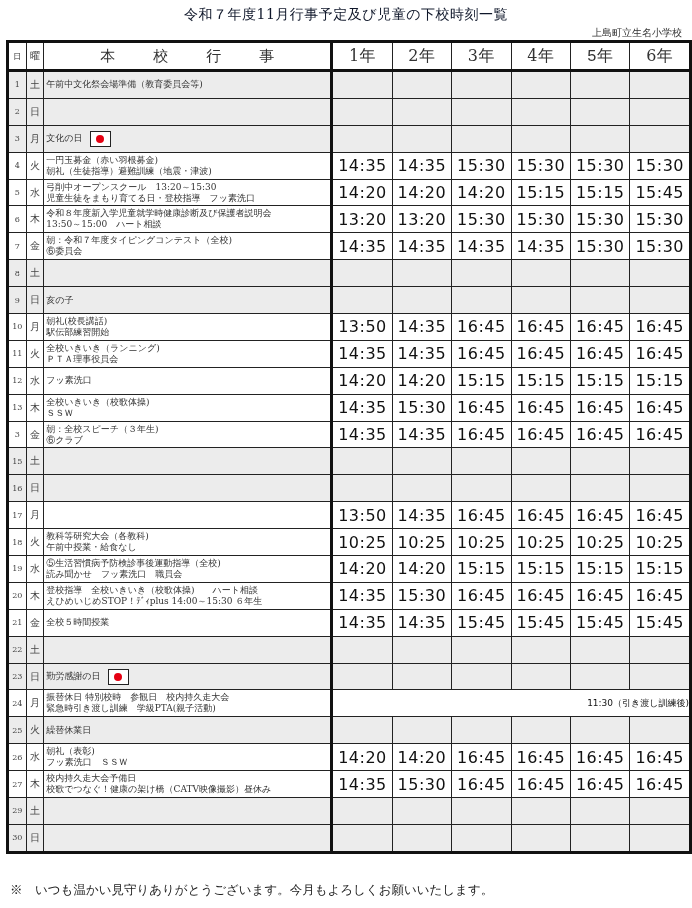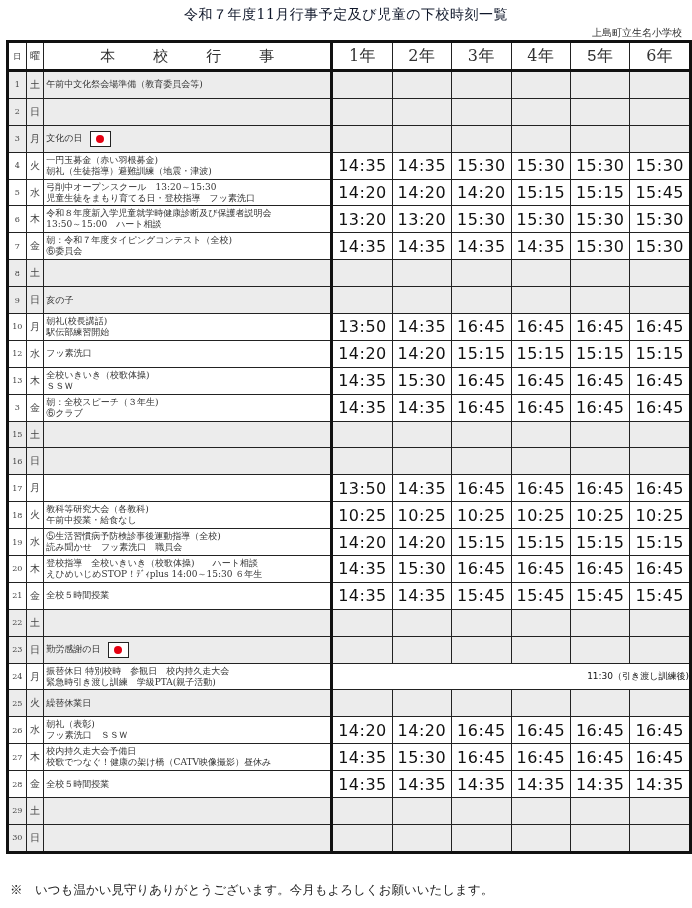"11" tr { html: none -> <tr> <td>11</td> <td>火</td> <td> <div>全校いきいき（ランニング)</div> <div>ＰＴＡ理事役員会</div> </td> <td>14:35</td> <td>14:35</td> <td>16:45</td> <td>16:45</td> <td>16:45</td> <td>16:45</td> </tr> }
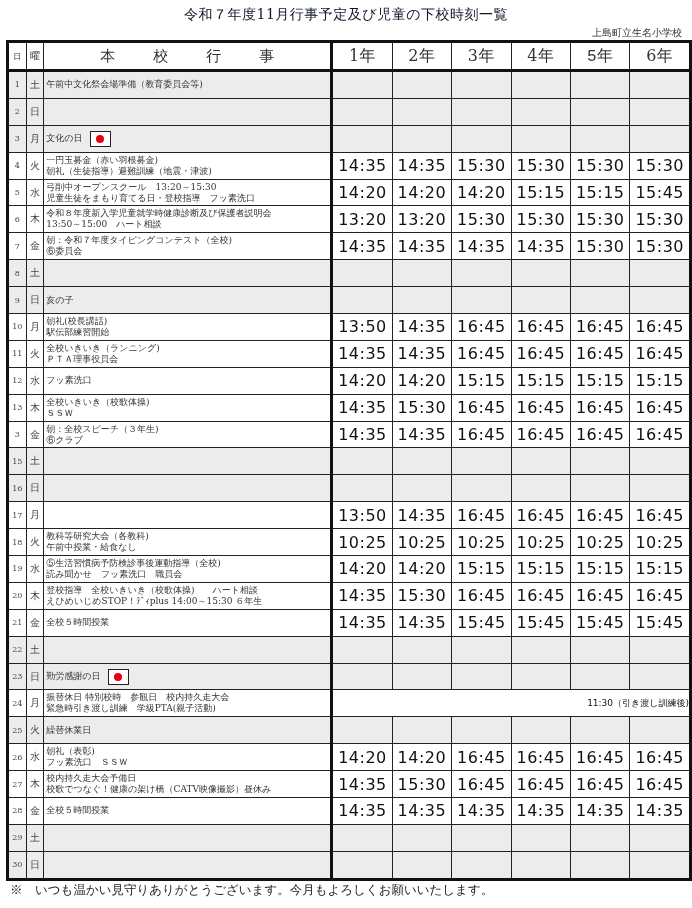"28" tr { html: <tr> <td>28</td> <td>金</td> <td> <div>全校５時間授業</div> </td> <td>14:35</td> <td>14:35</td> <td>14:35</td> <td>14:35</td> <td>14:35</td> <td>14:35</td> </tr> -> none }
